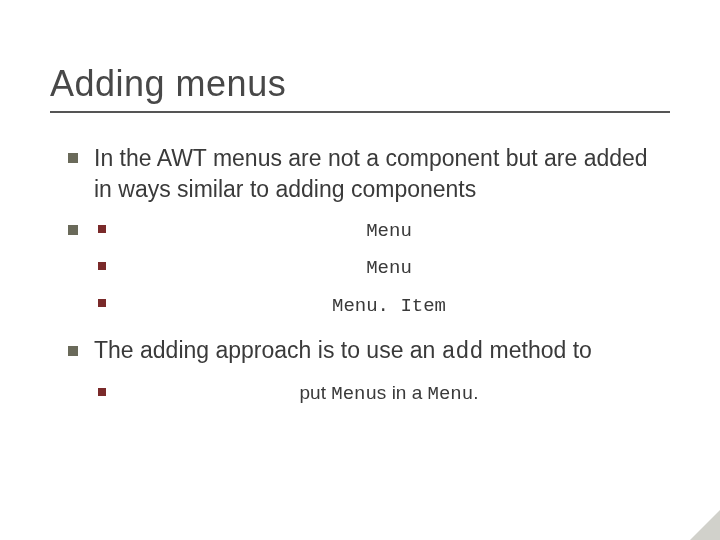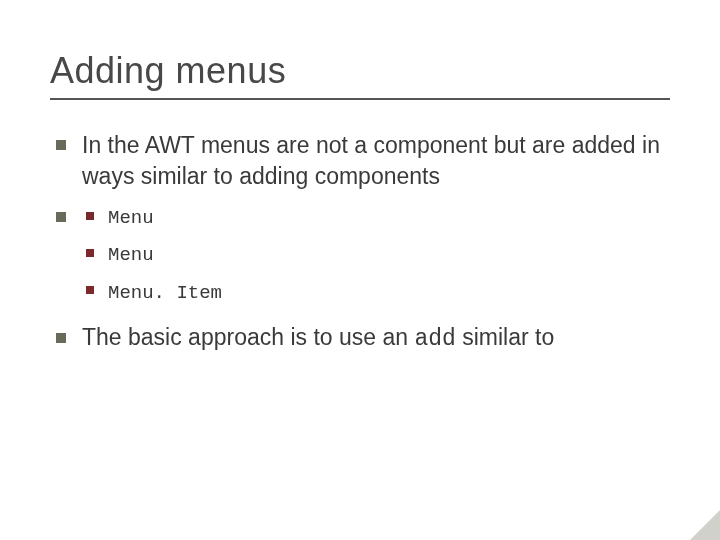"Adding menus" .title { margin: 0 0 6px 0 -> 13px 0 6px 0 }
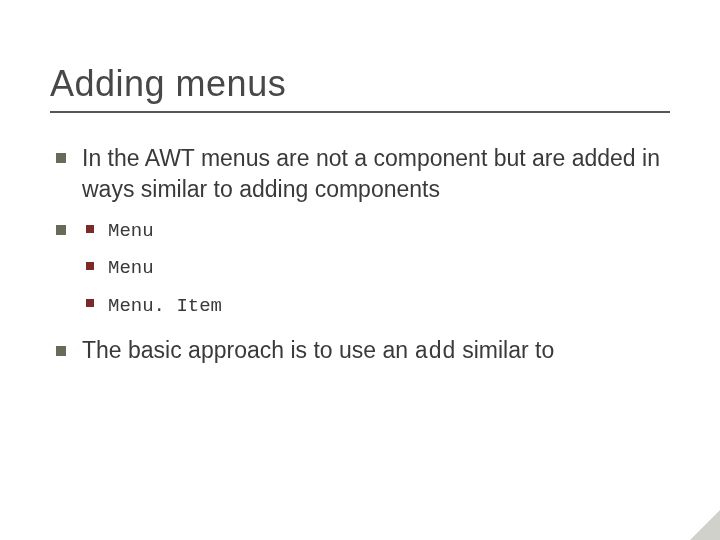"In the AWT menus are" ul.top { margin: 0 -> 12px }
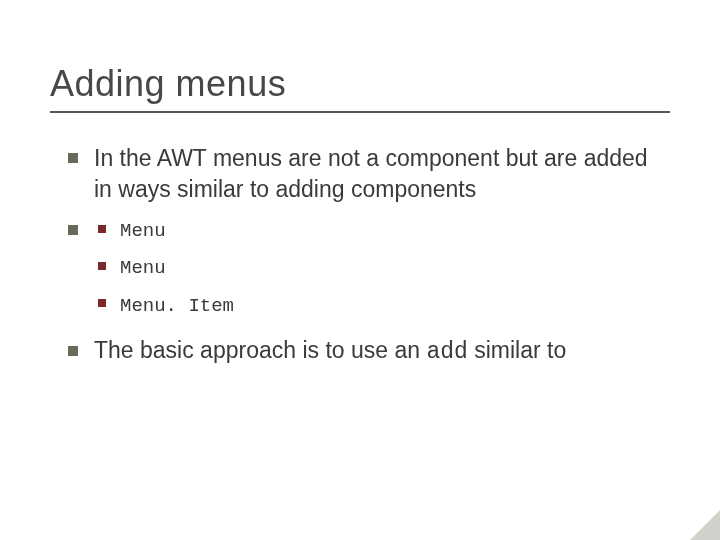"Menu" ul.sub { text-align: none -> center }
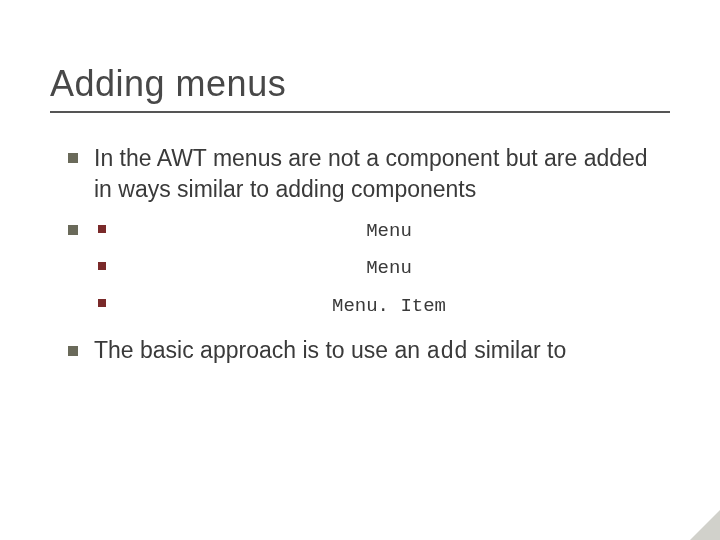"The basic approach is to" span { text: basic -> adding }
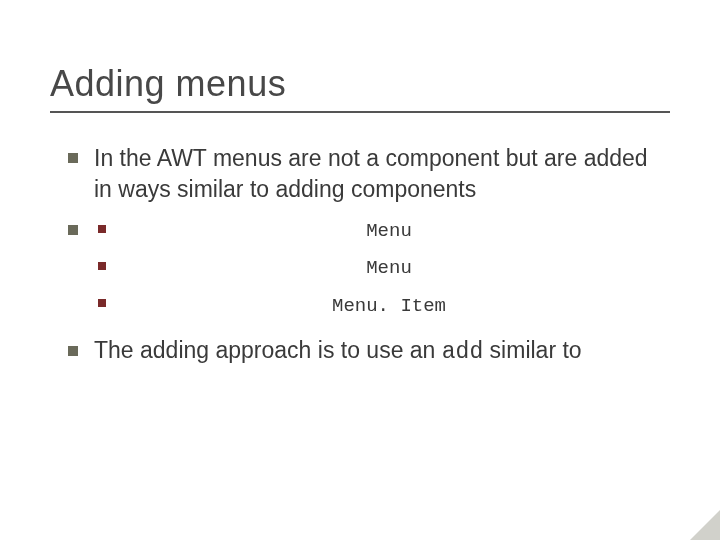"similar to" span { text: similar -> method }
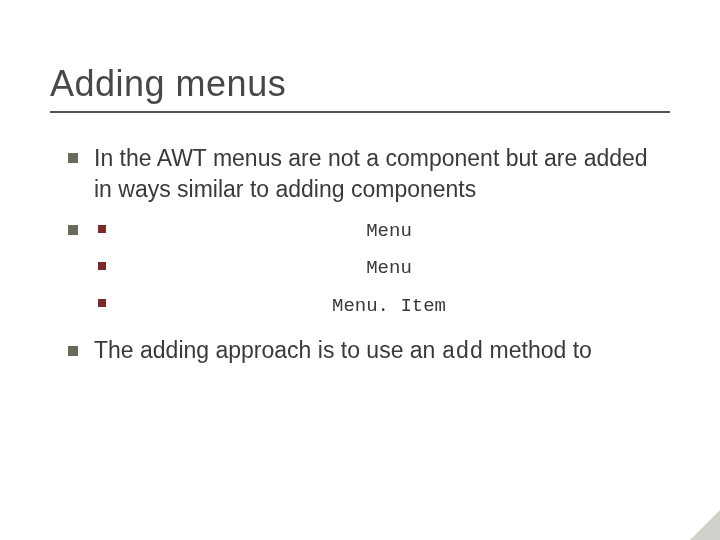"put Menus in a Menu." li { html: none -> <li> <span>put </span><span>Menu</span><span>s in a </span><span>Menu</span><span>.</span> </li> }
